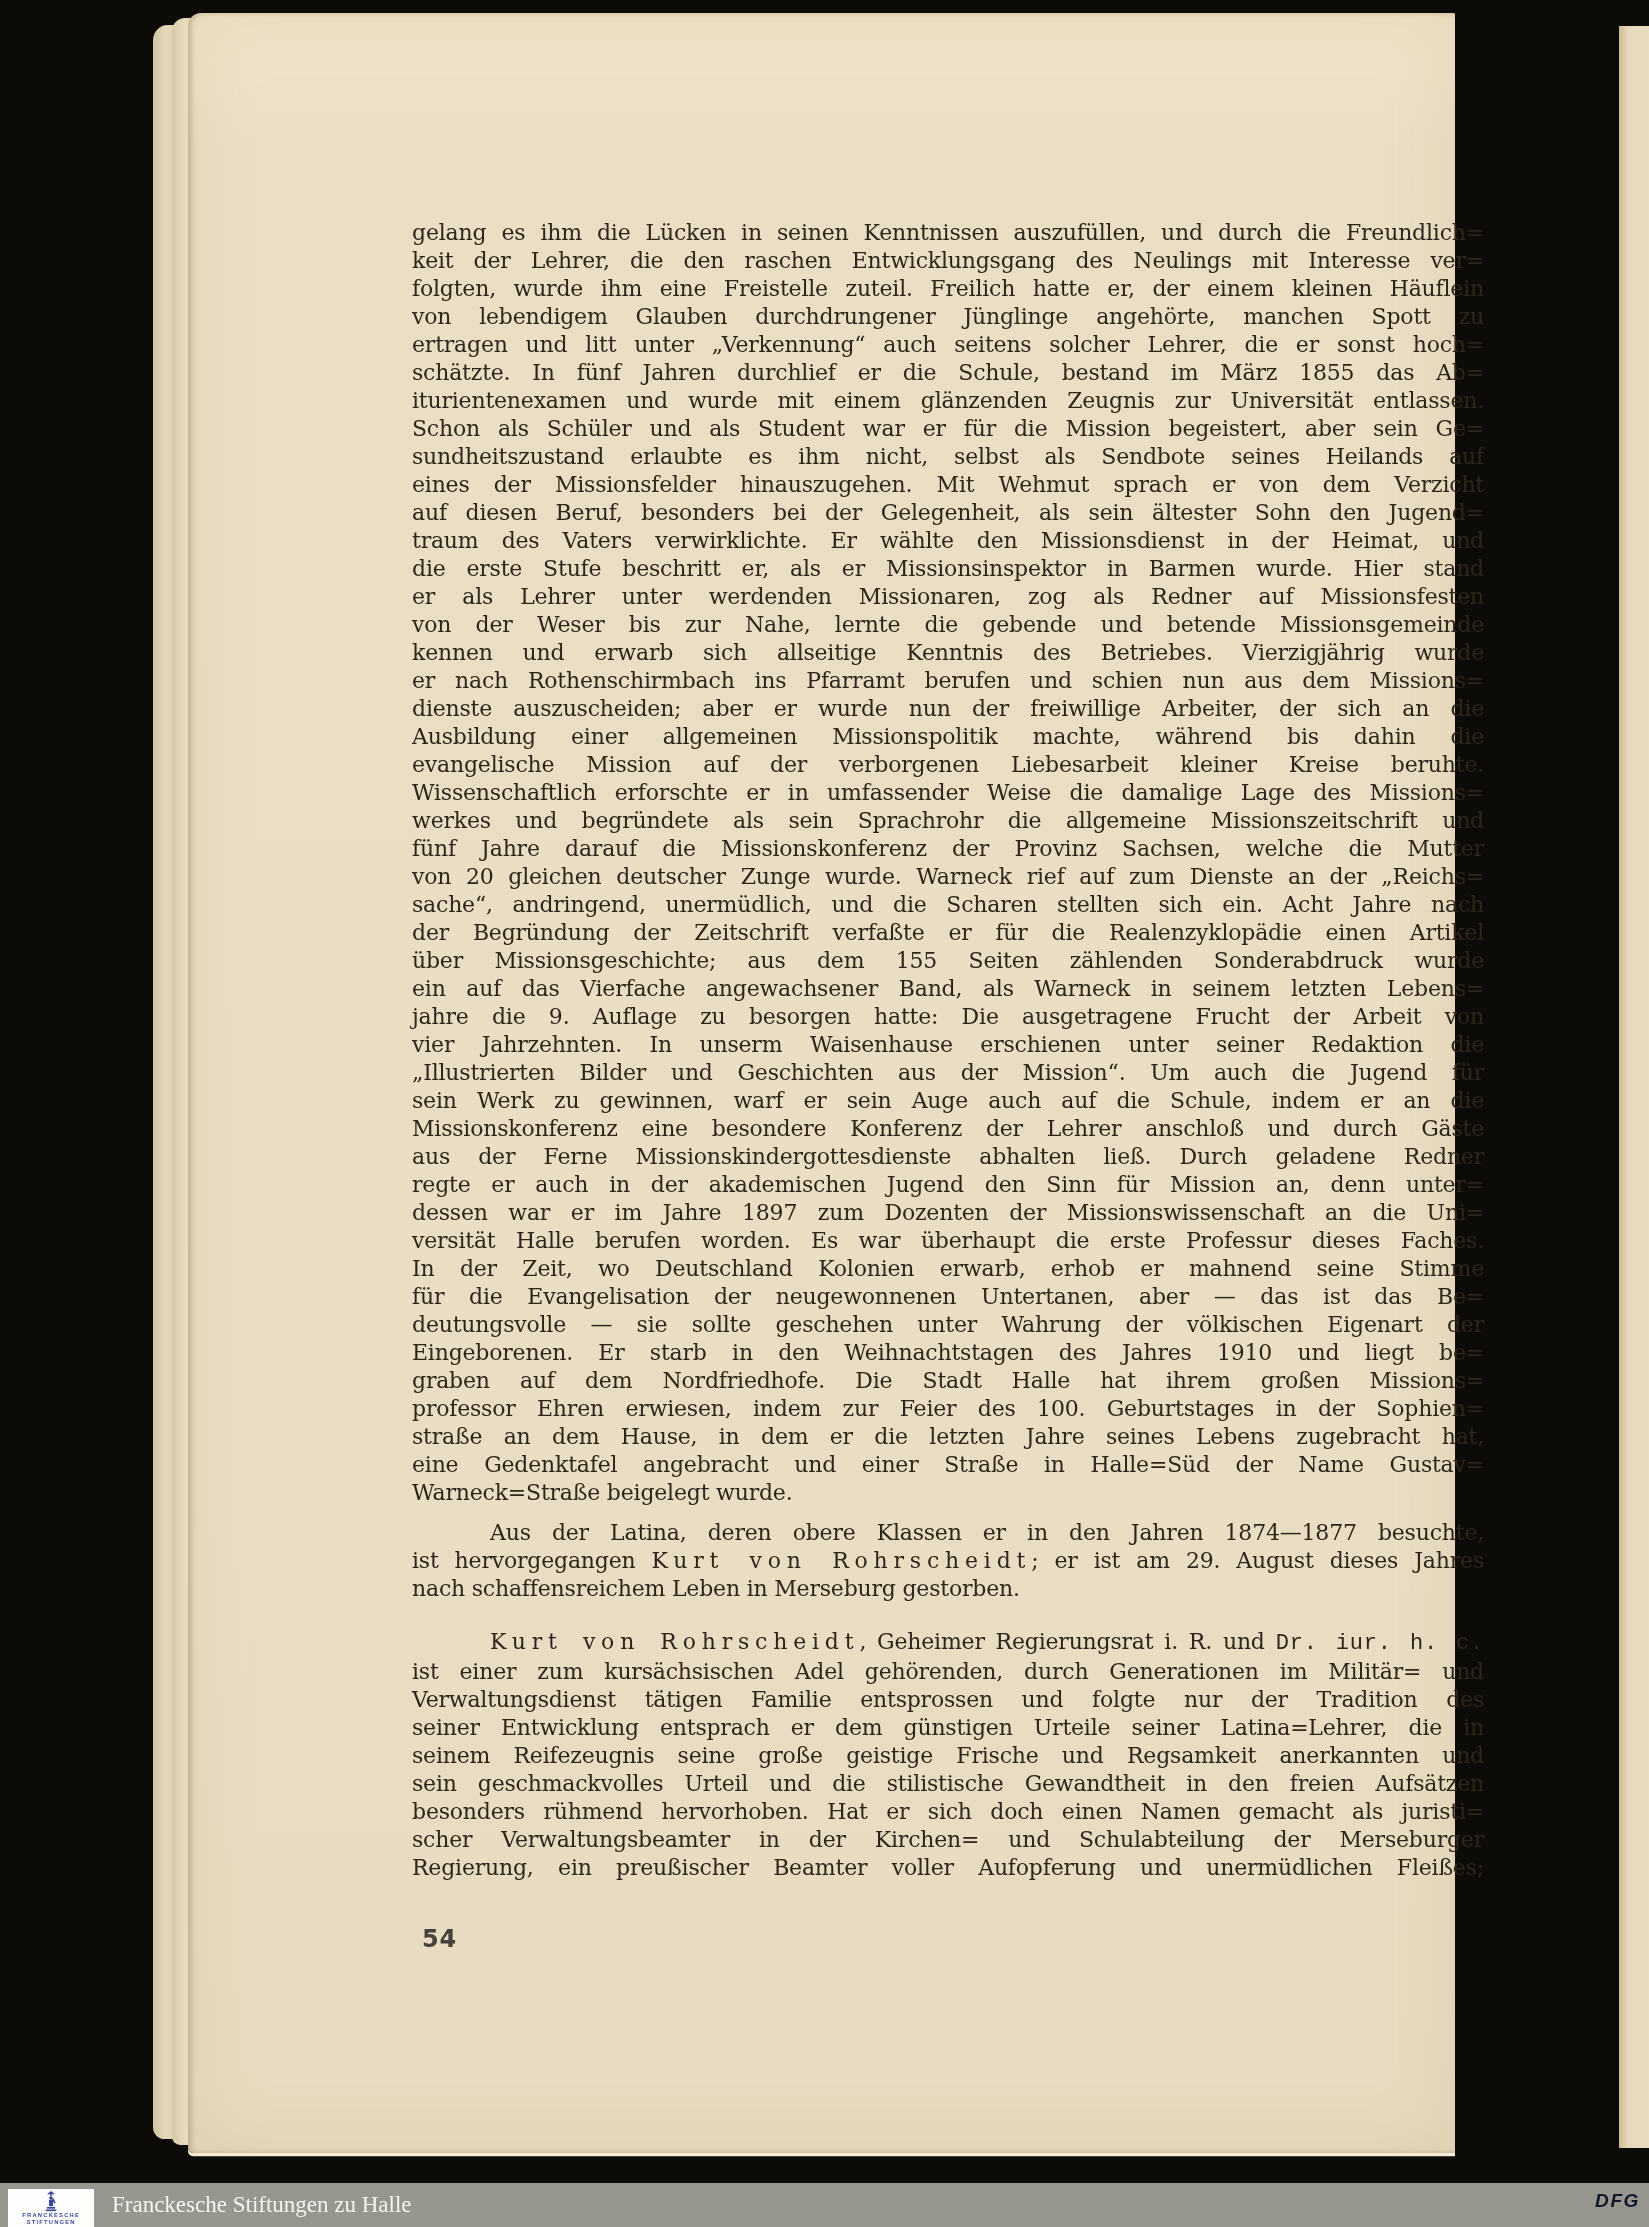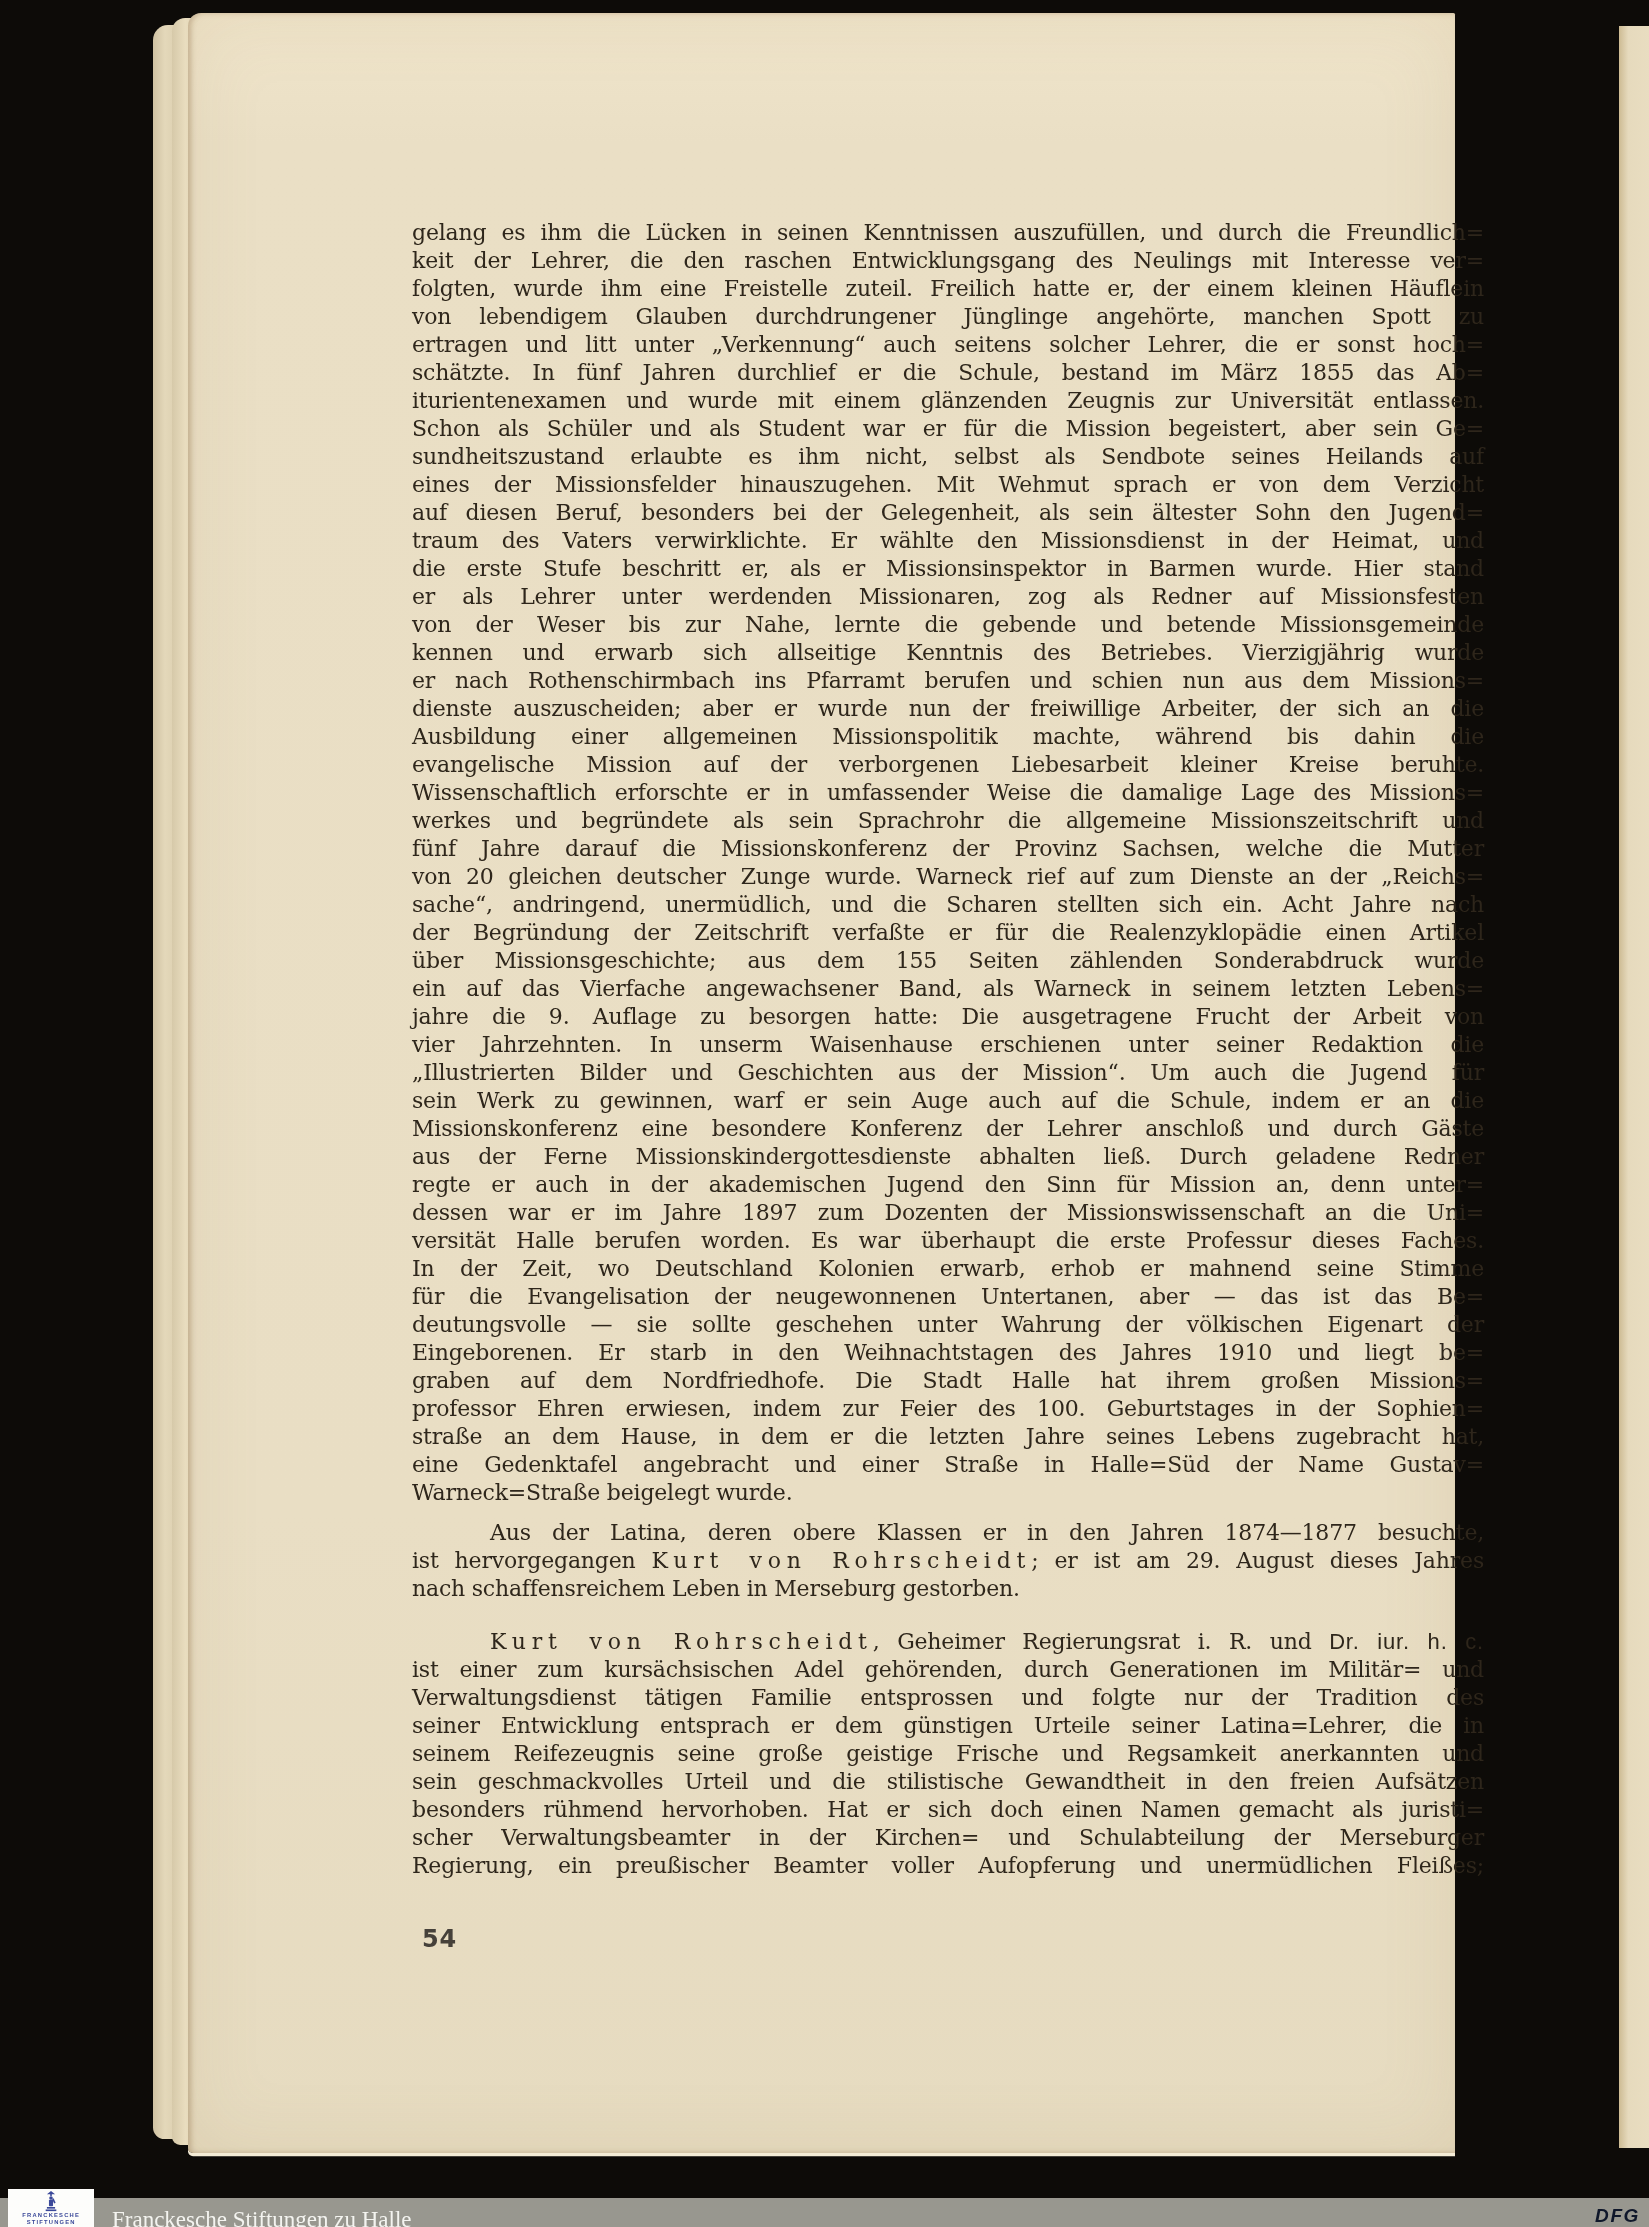"Dr. iur. h. c." .antiqua { font-family: Liberation Sans, sans-serif -> Liberation Mono, monospace }
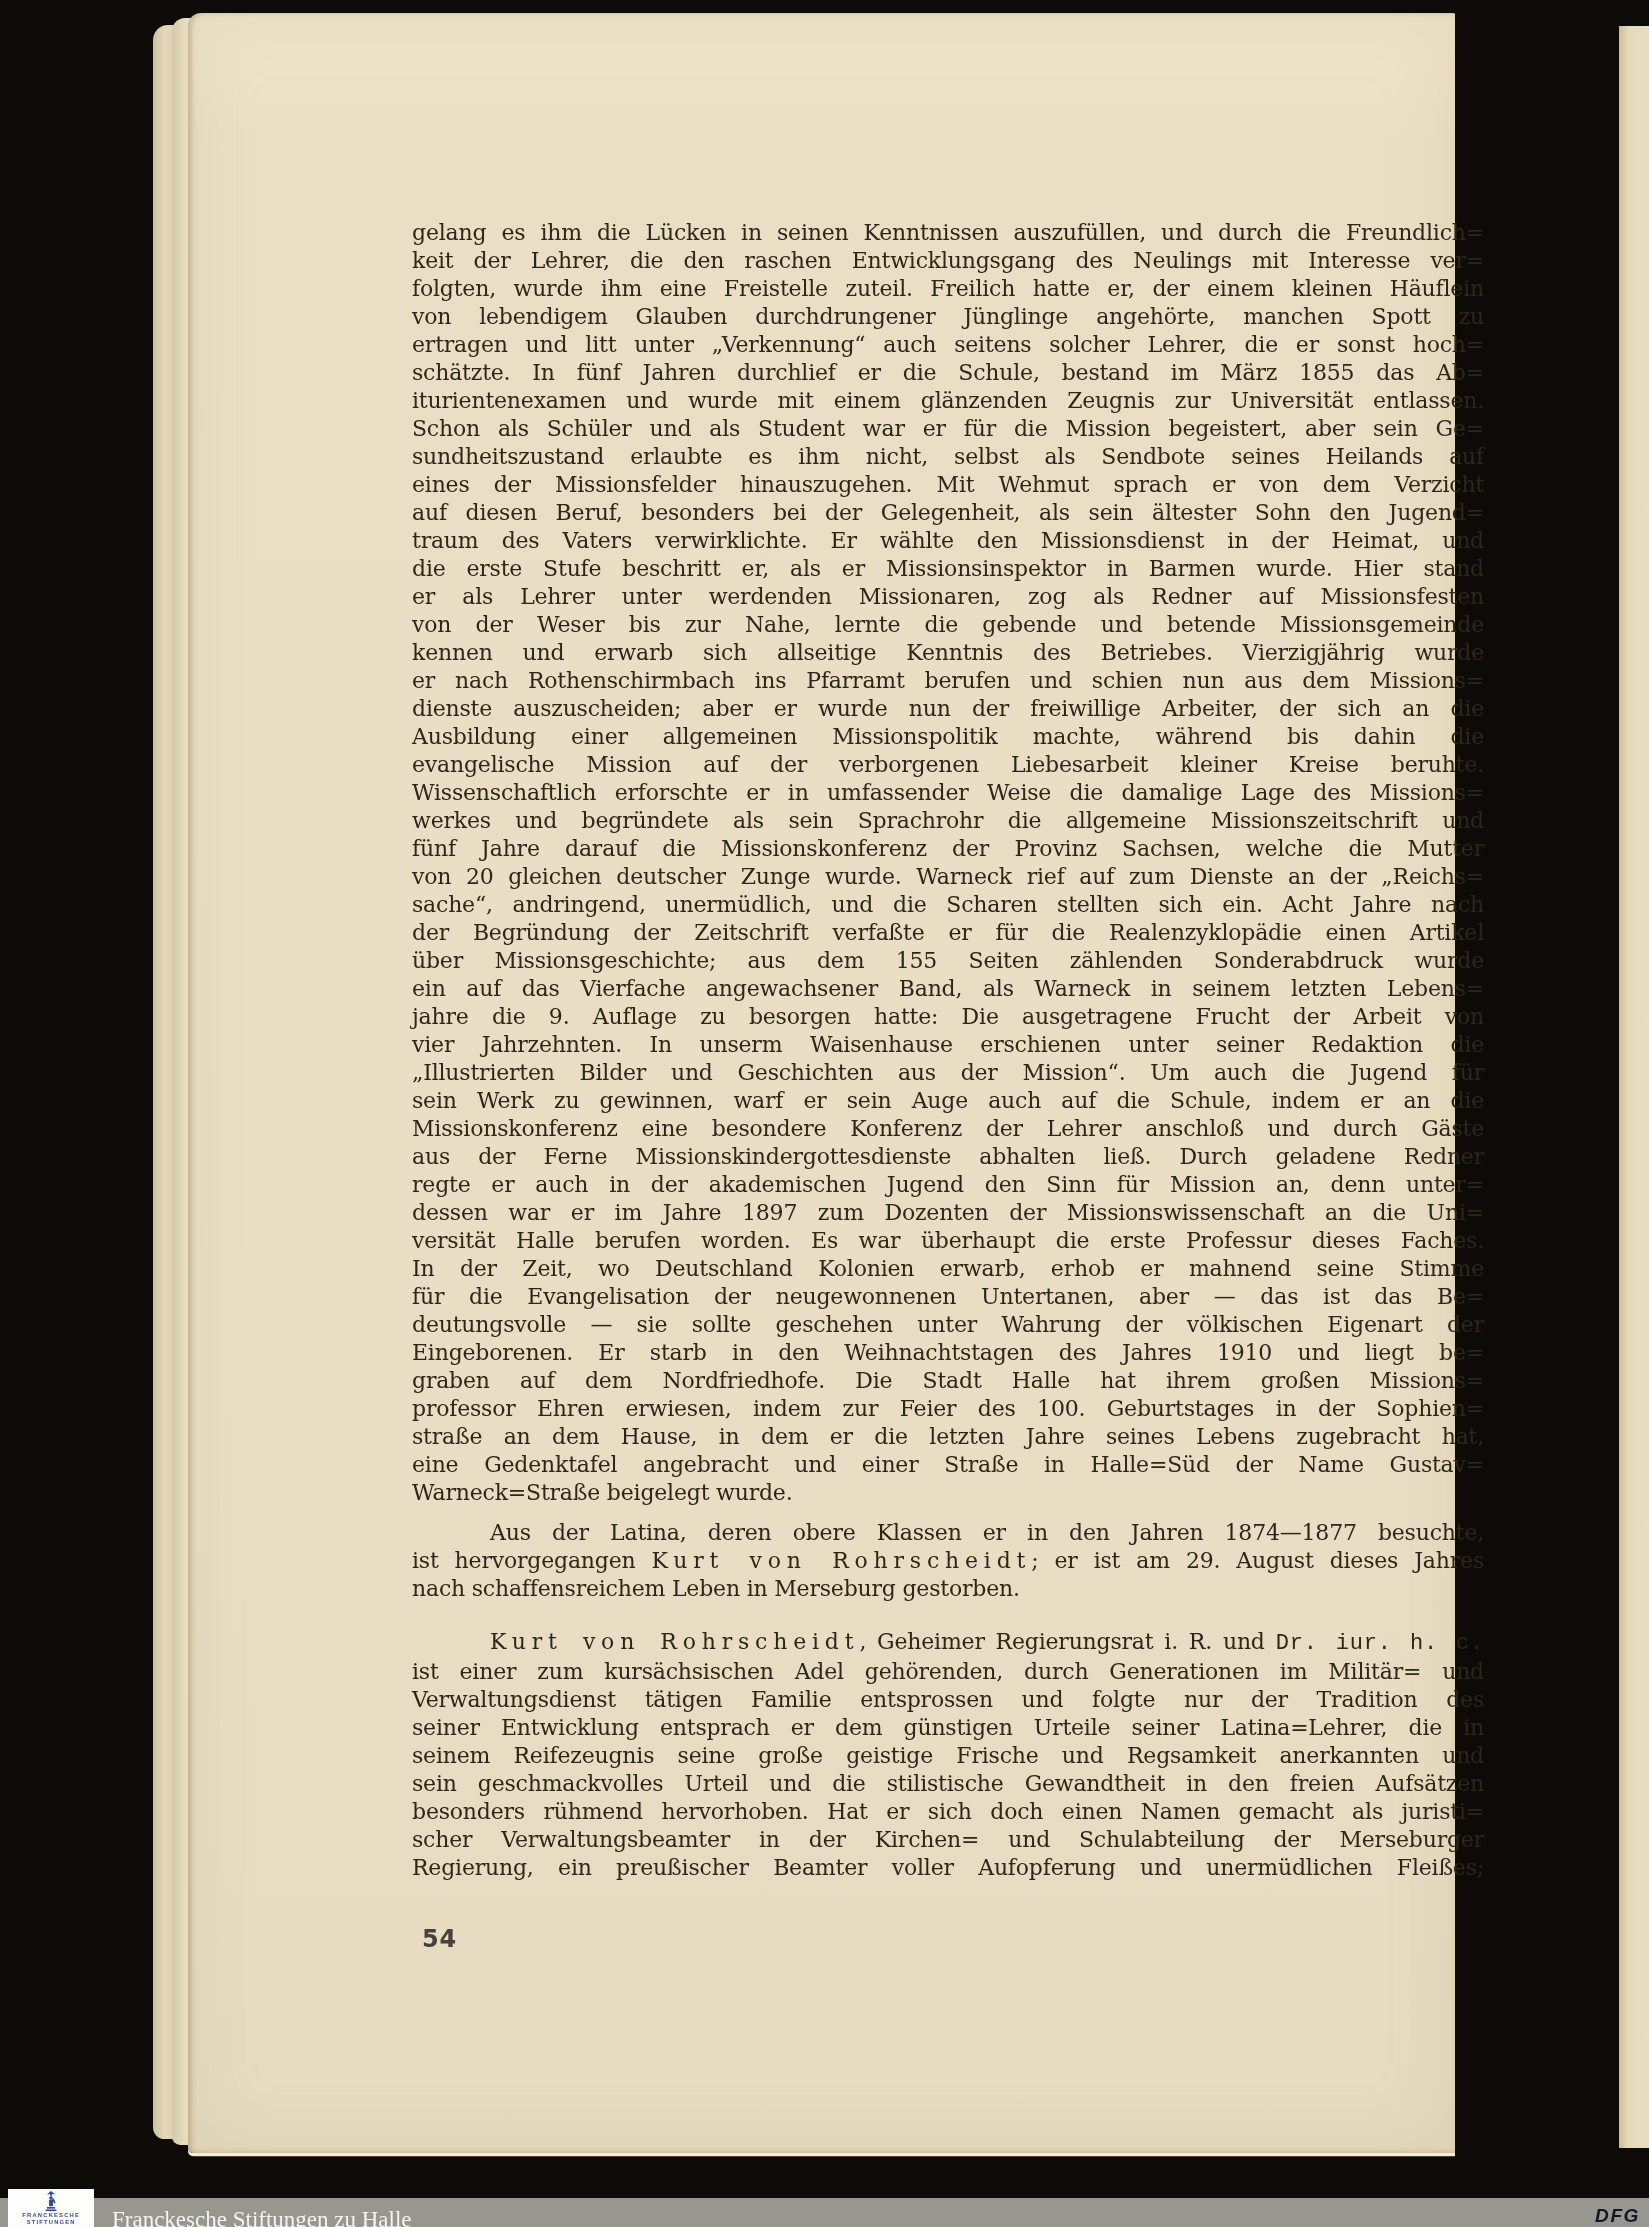"Franckesche Stiftungen zu Halle" .footer-bar { height: 29px -> 44px }
